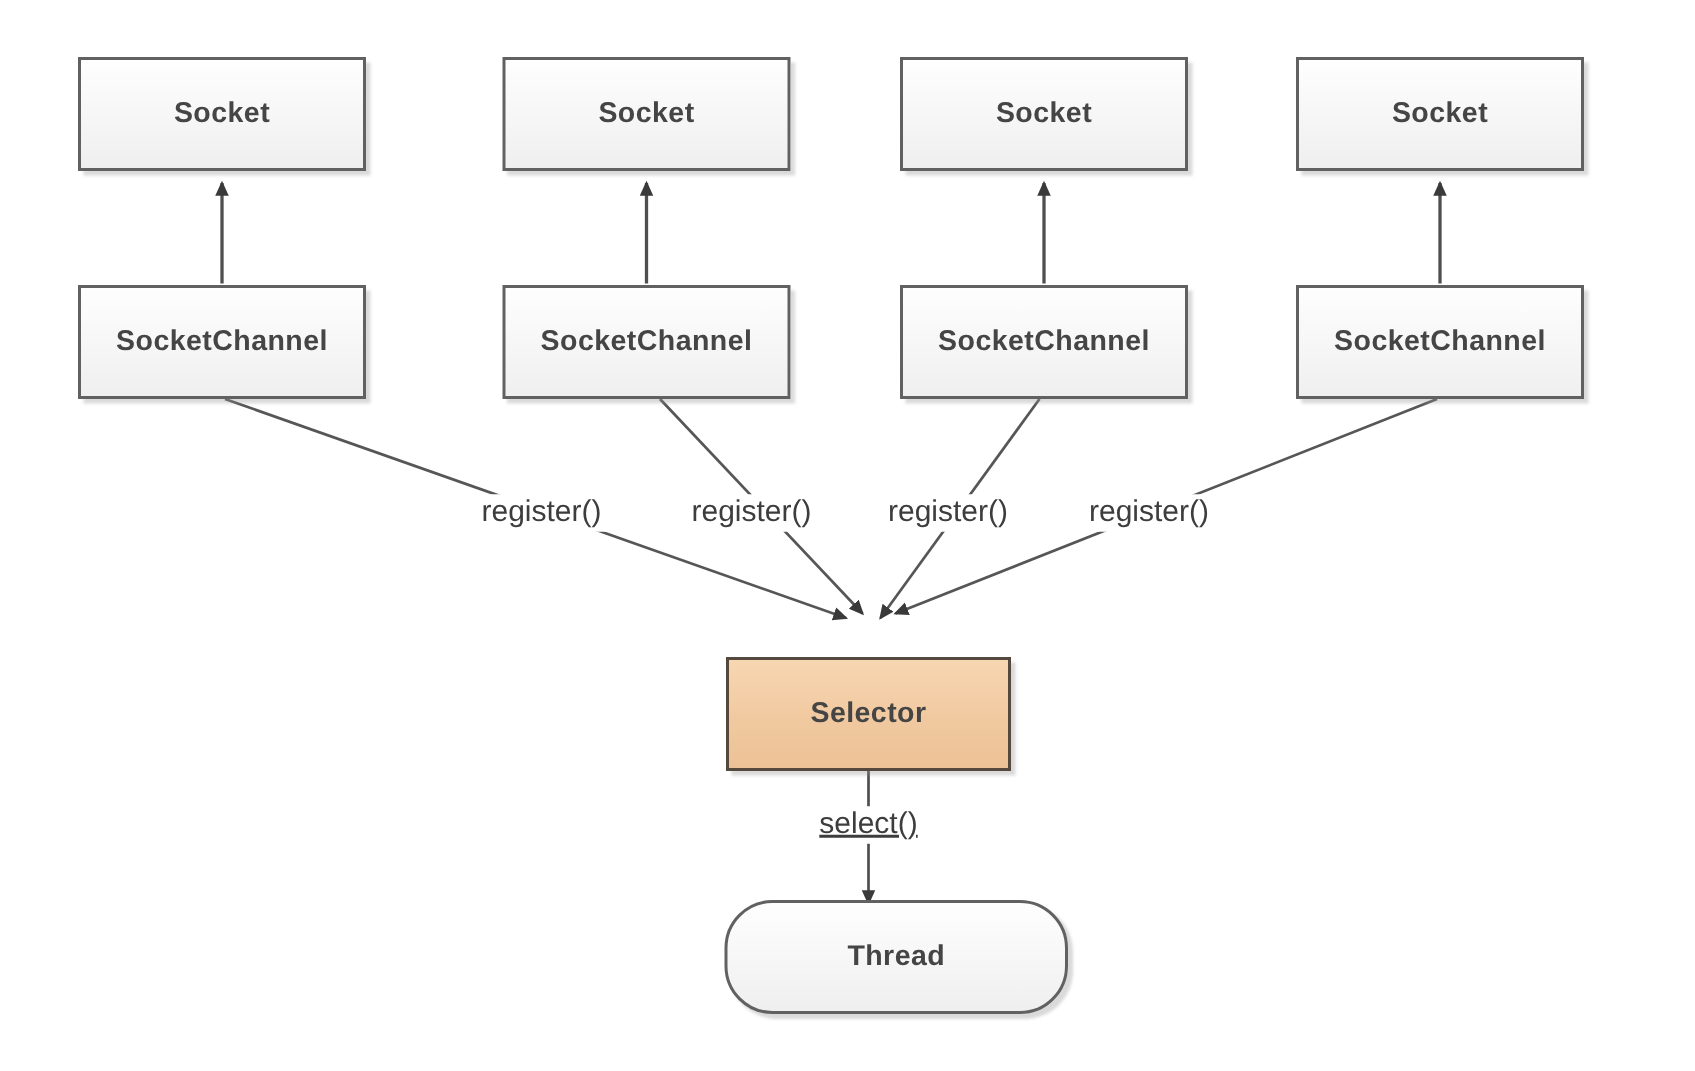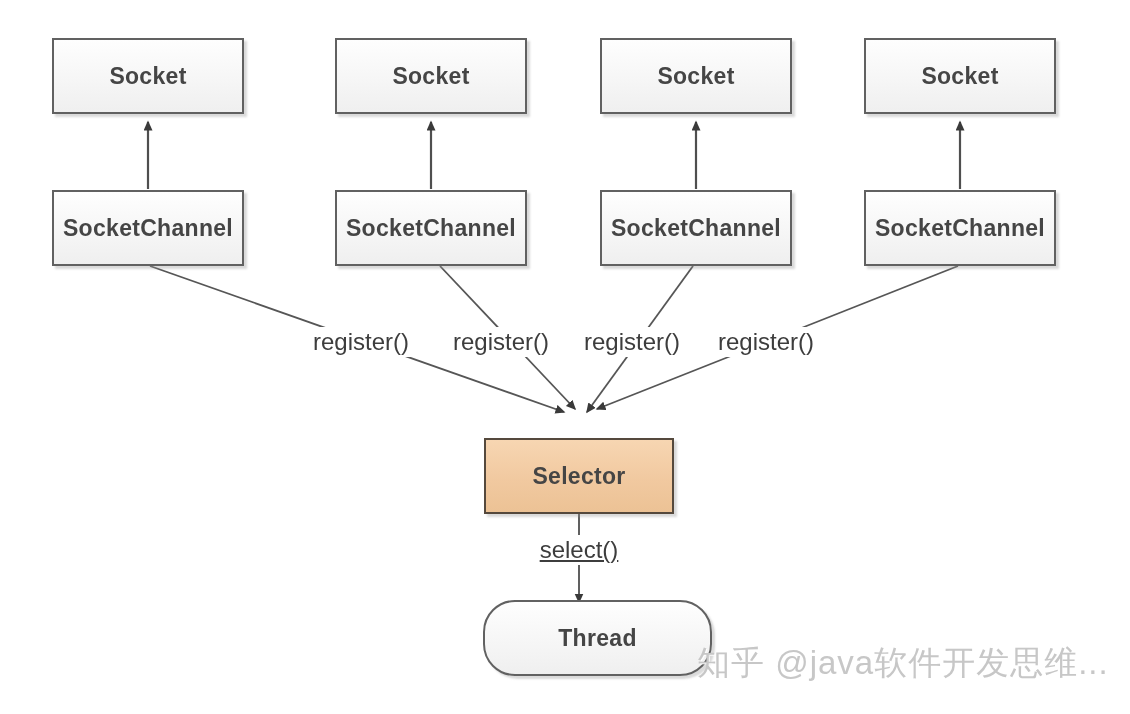"Socket" .node { font-size: 23px -> 19px }
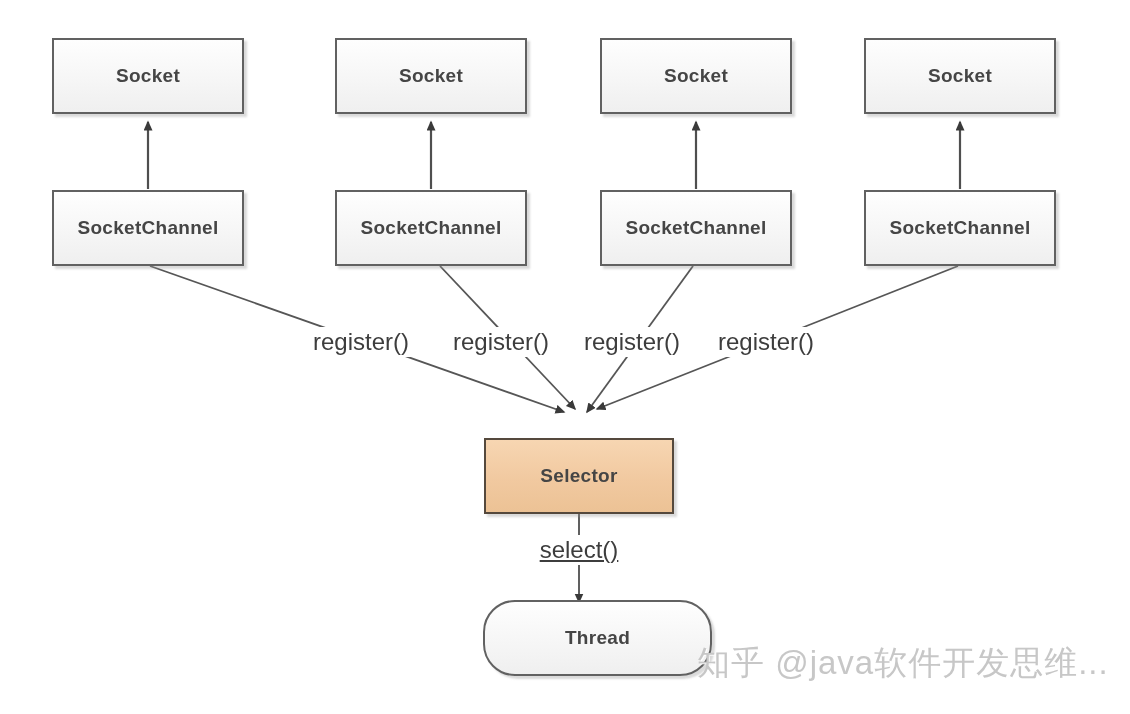"register()" .edge-label { font-size: 24px -> 20px }
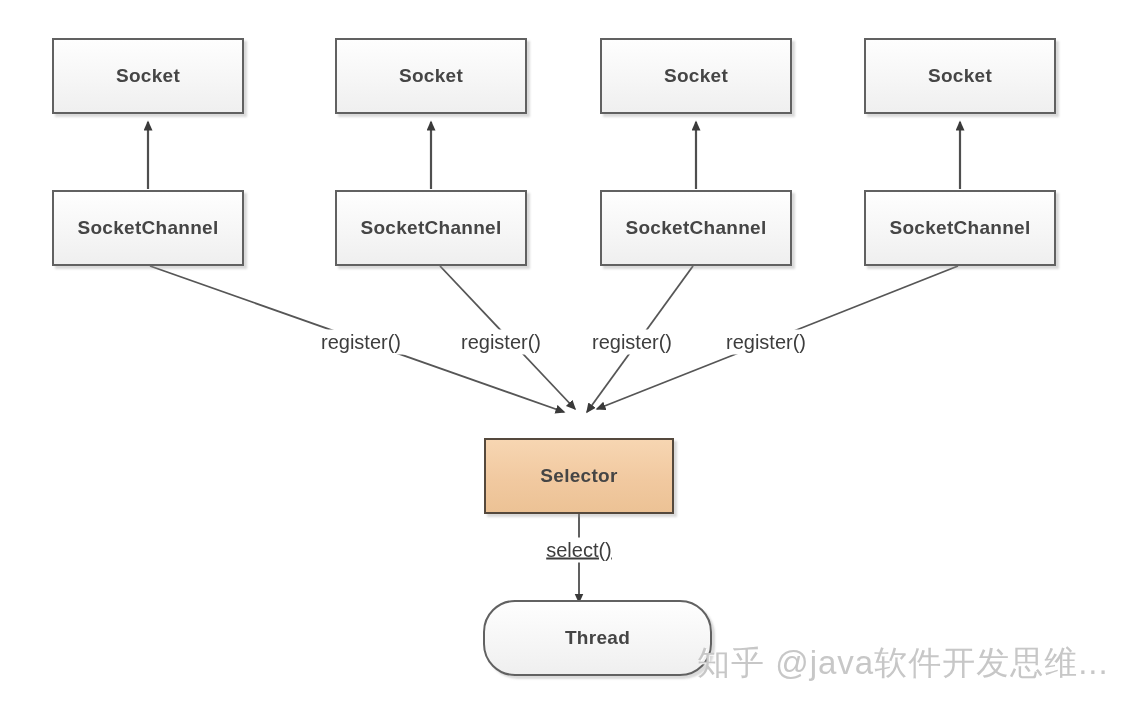"知乎 @java软件开发思维..." div.watermark { html: <div>知乎 @java软件开发思维...</div> -> none }
